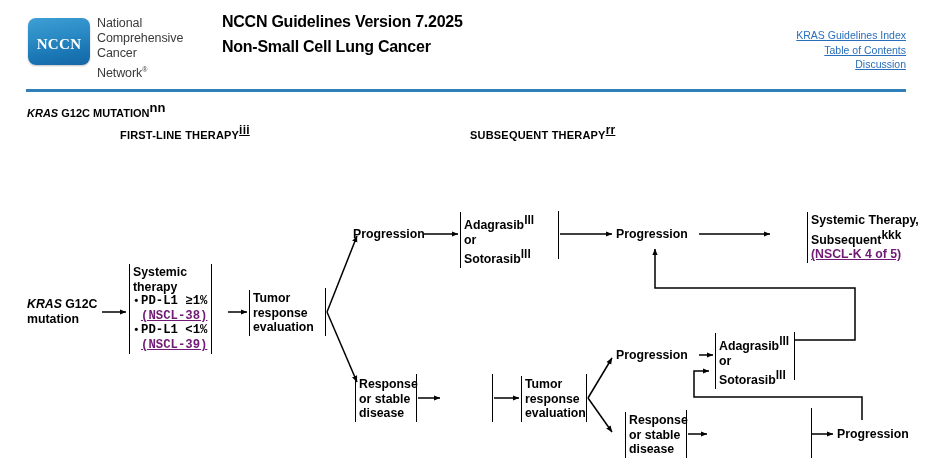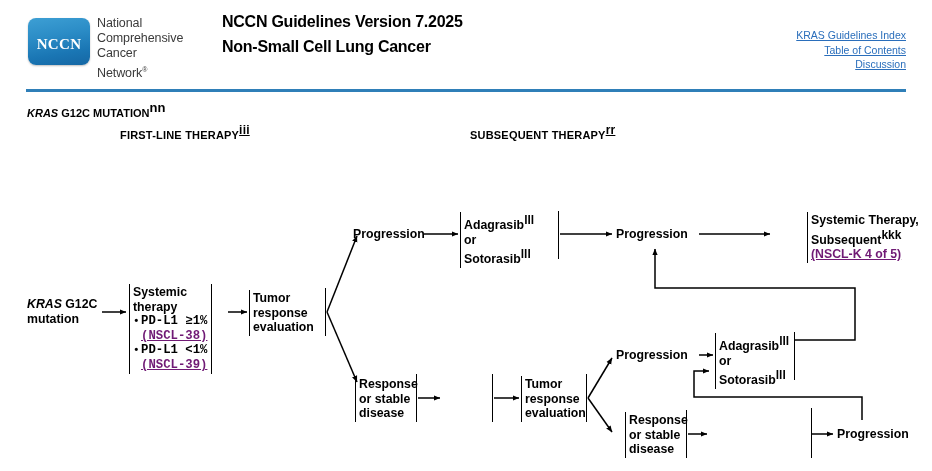"Systemic" div.node { margin-top: 20px -> none }
